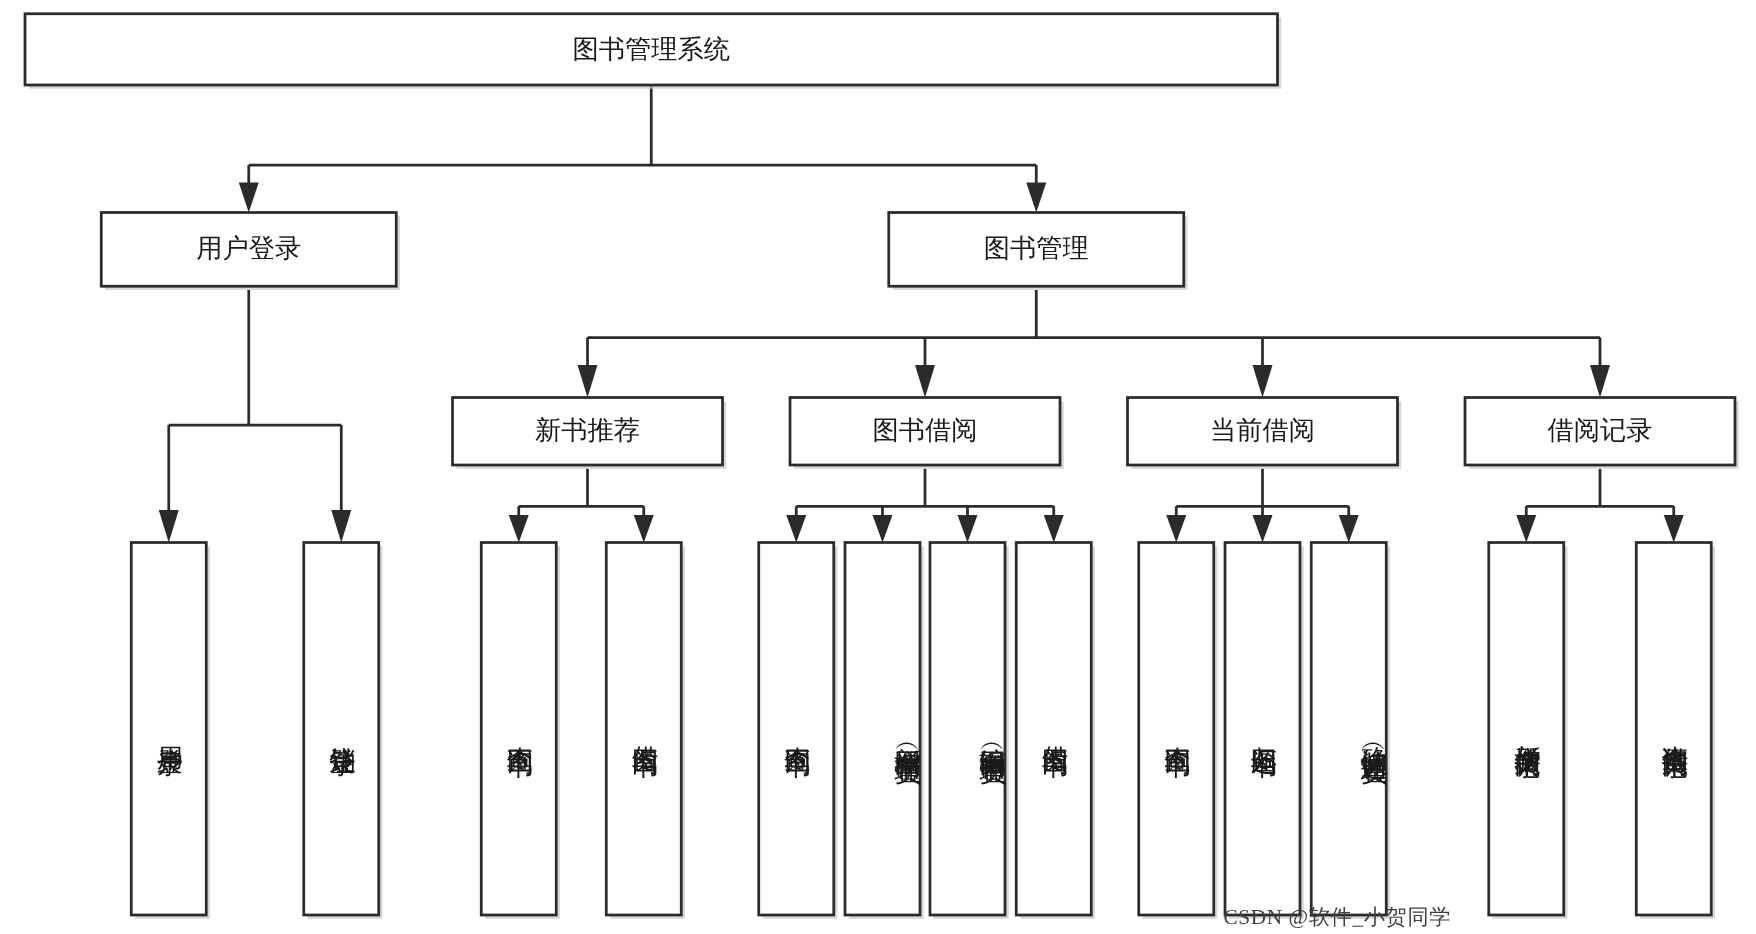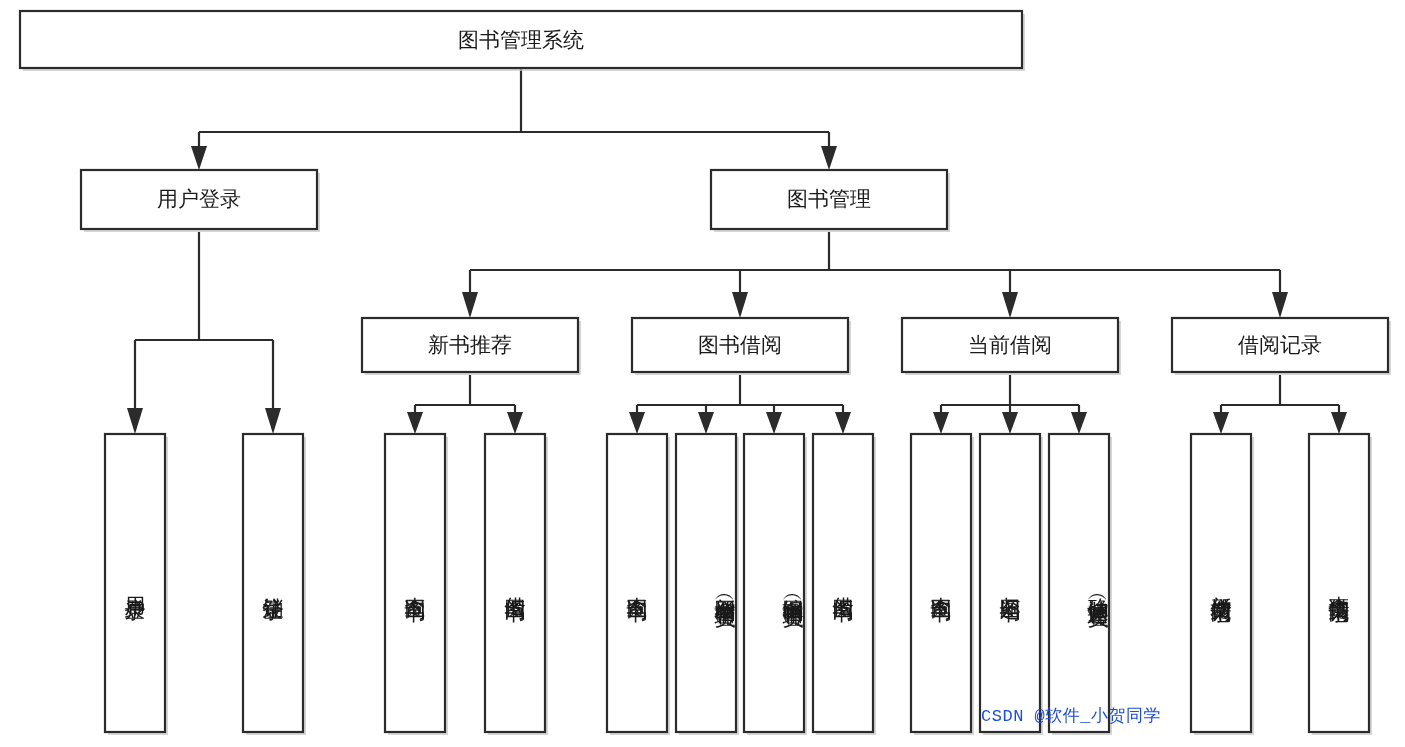"CSDN @软件_小贺同学" .watermark { bottom: 20px -> 2px; color: #1d4ed8 -> #404040; font-family: Liberation Mono, monospace -> Liberation Serif, serif }
